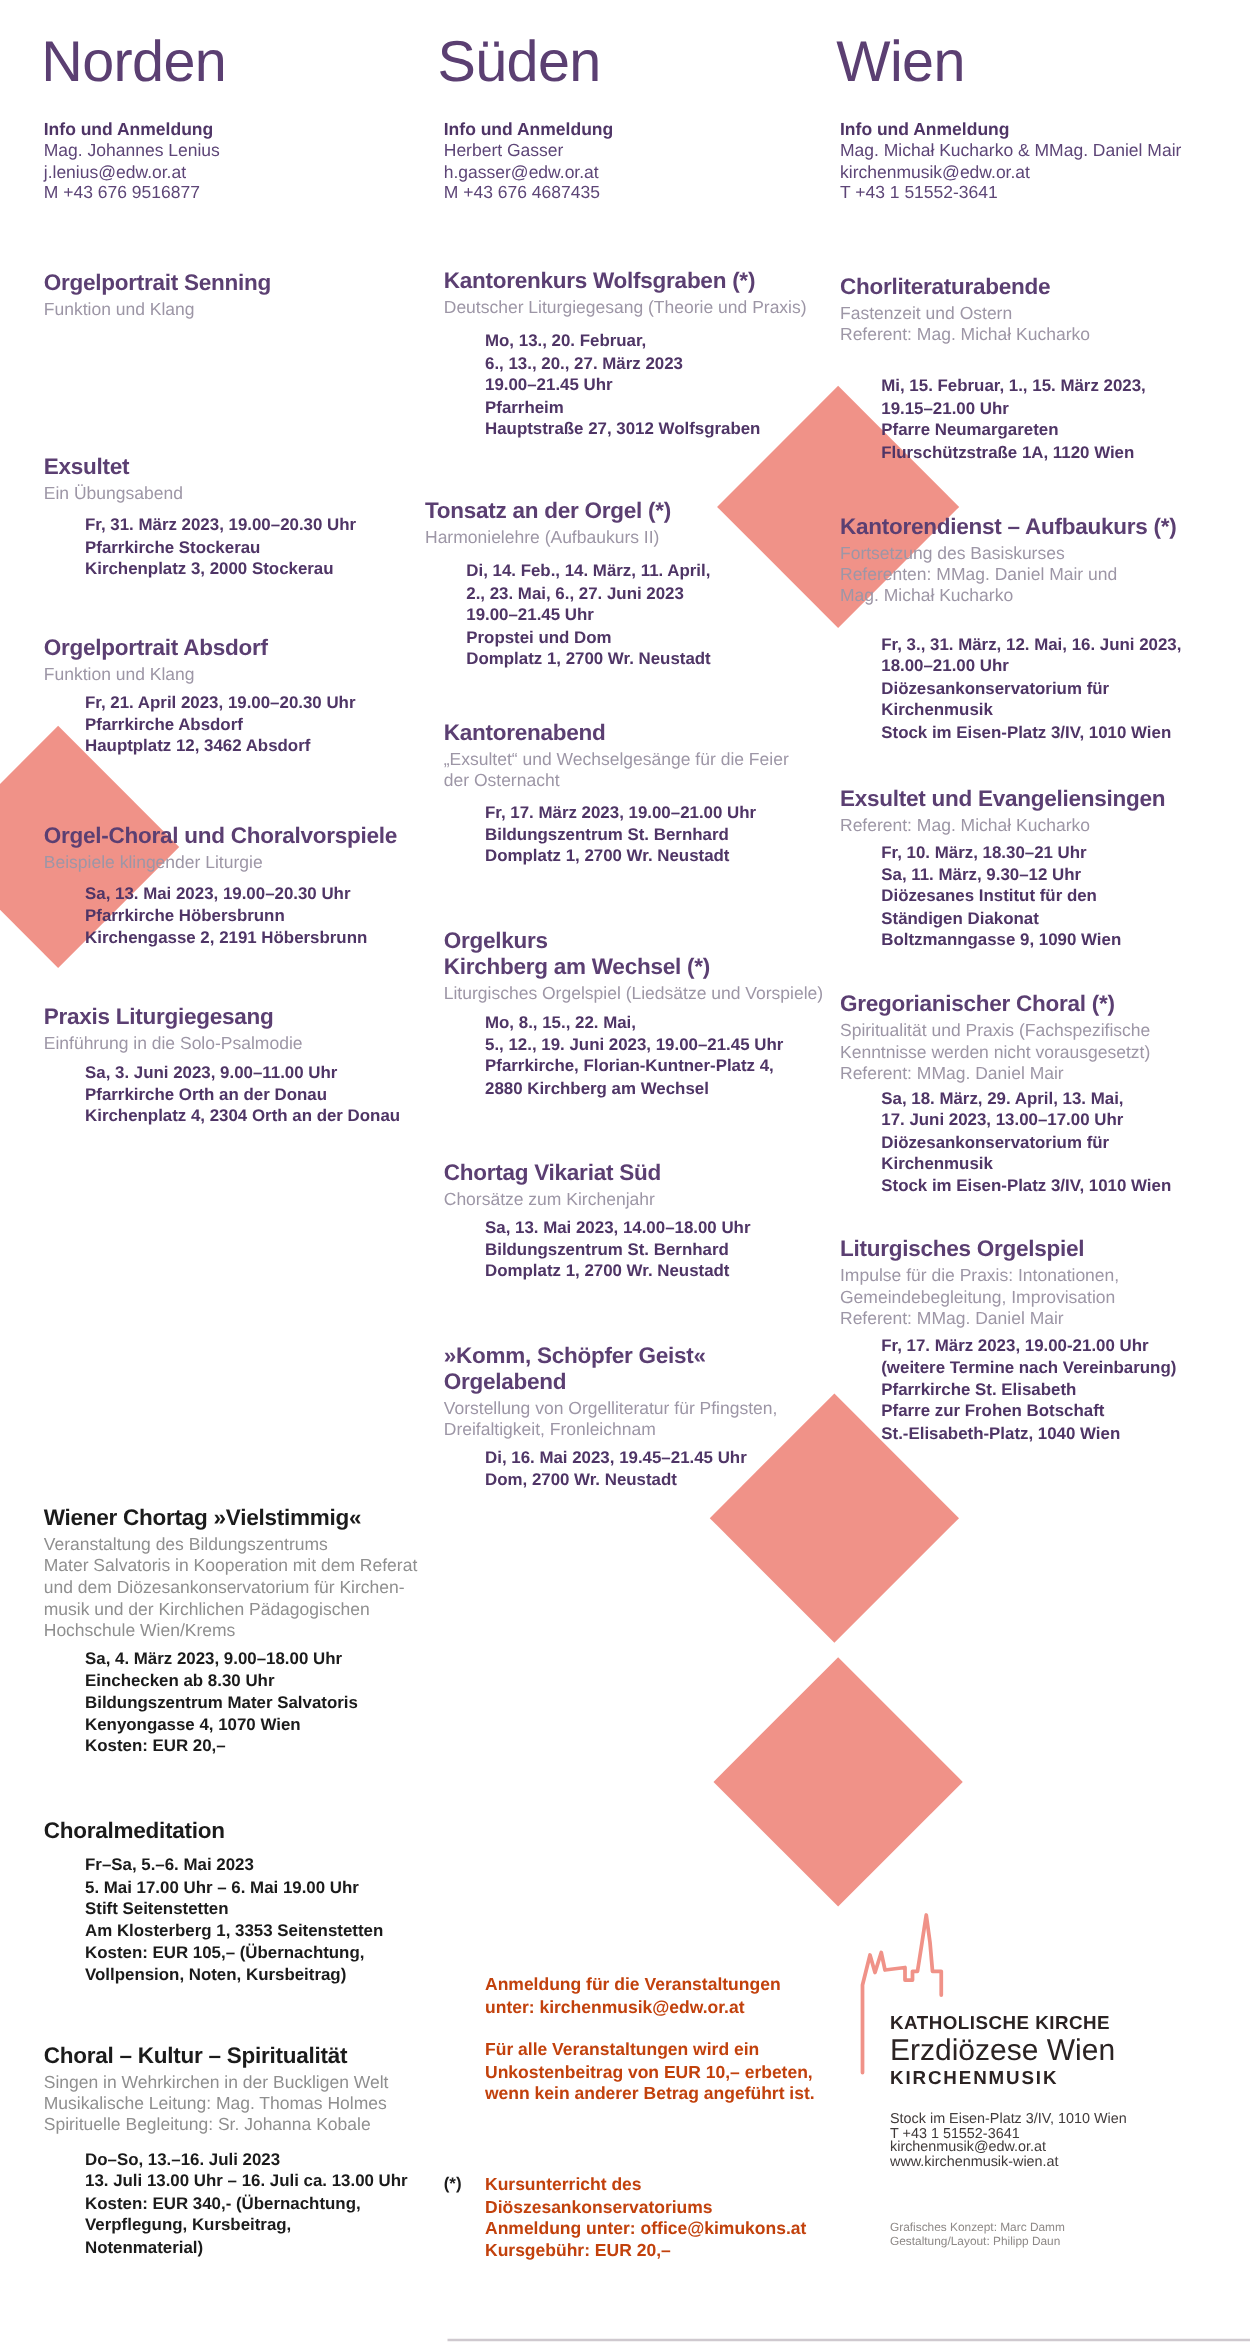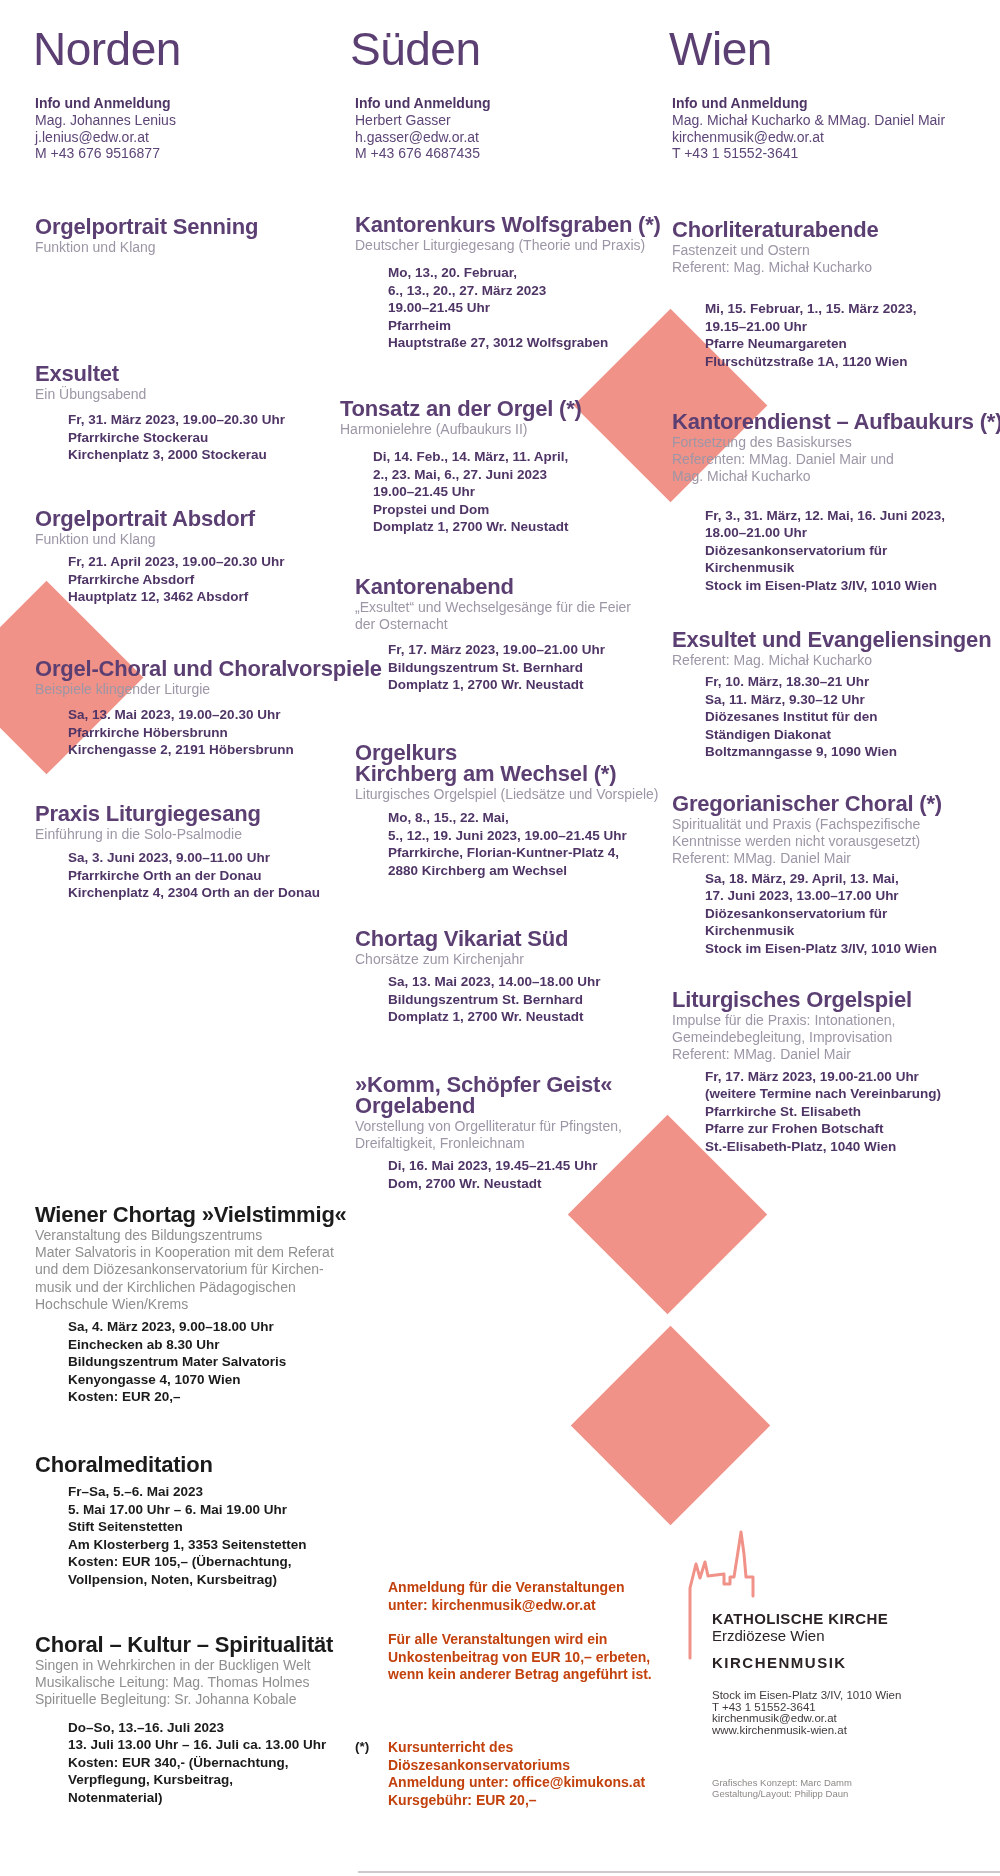"Orgelportrait Senning" .sec .h { font-size: 22px -> 18px }
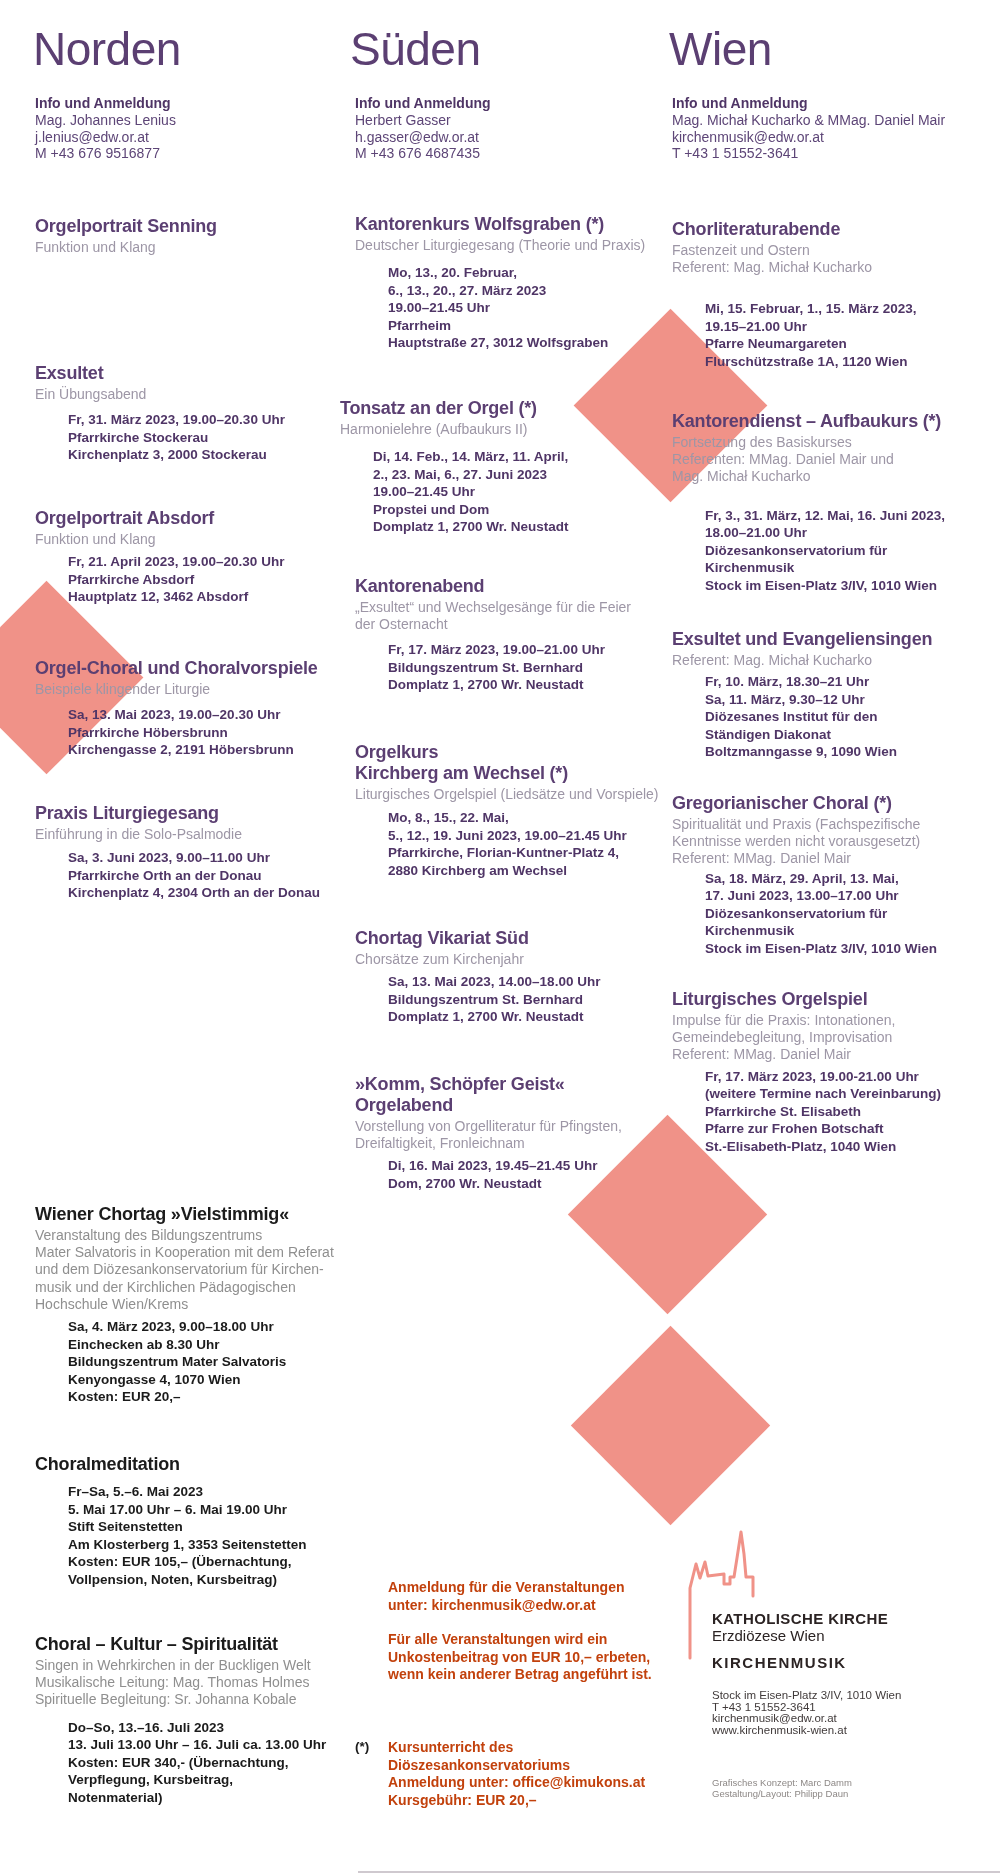"Erzdiözese Wien" .brand2 { font-size: 15px -> 24px }
